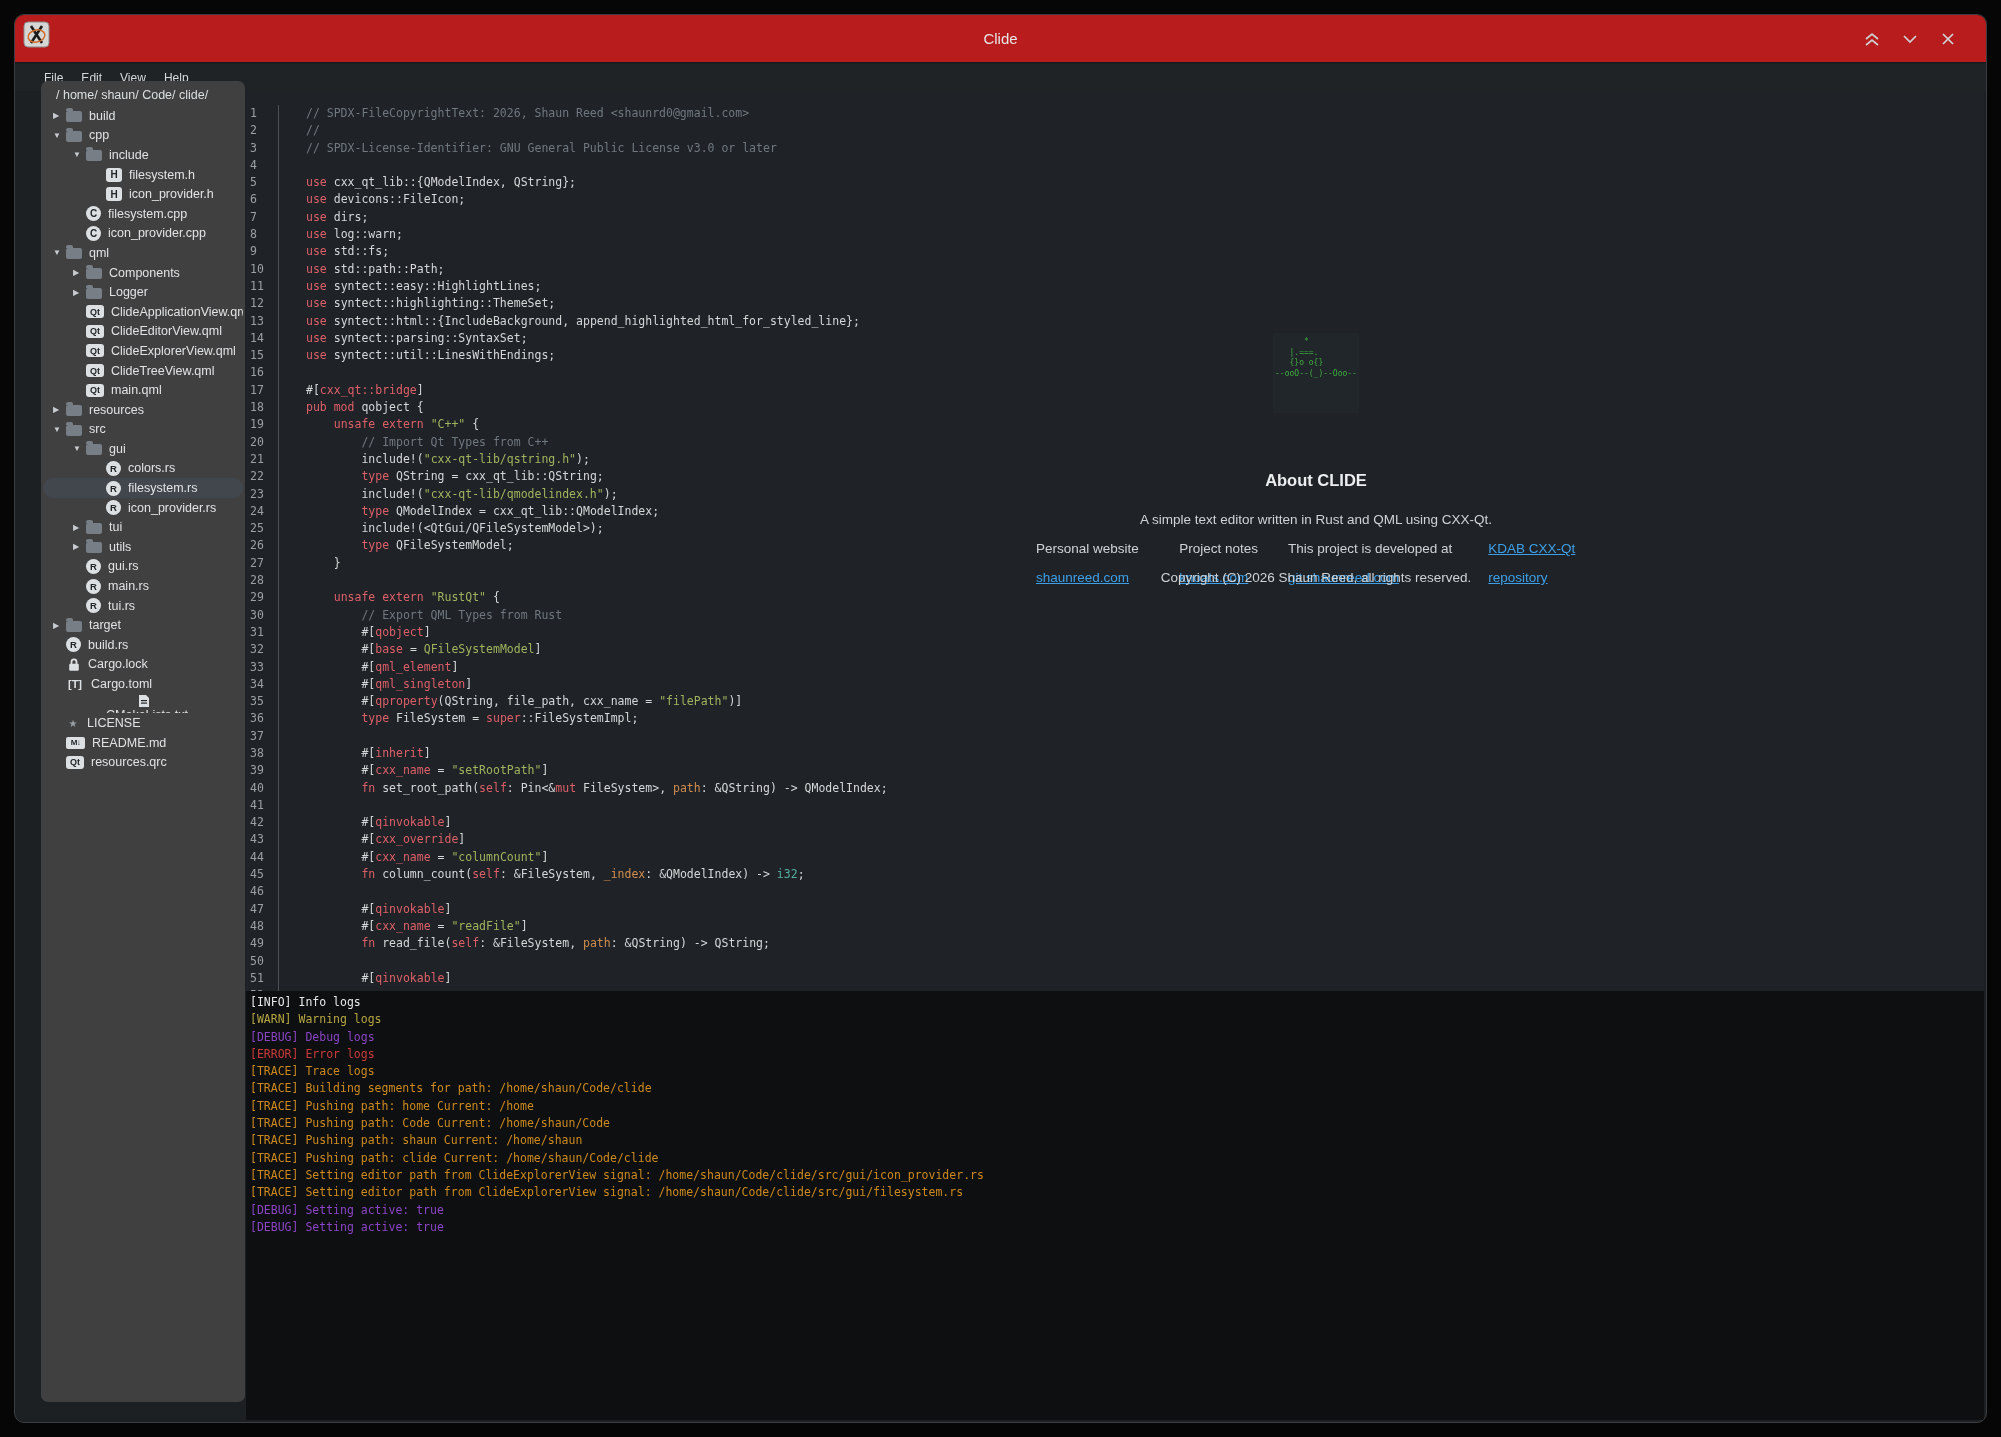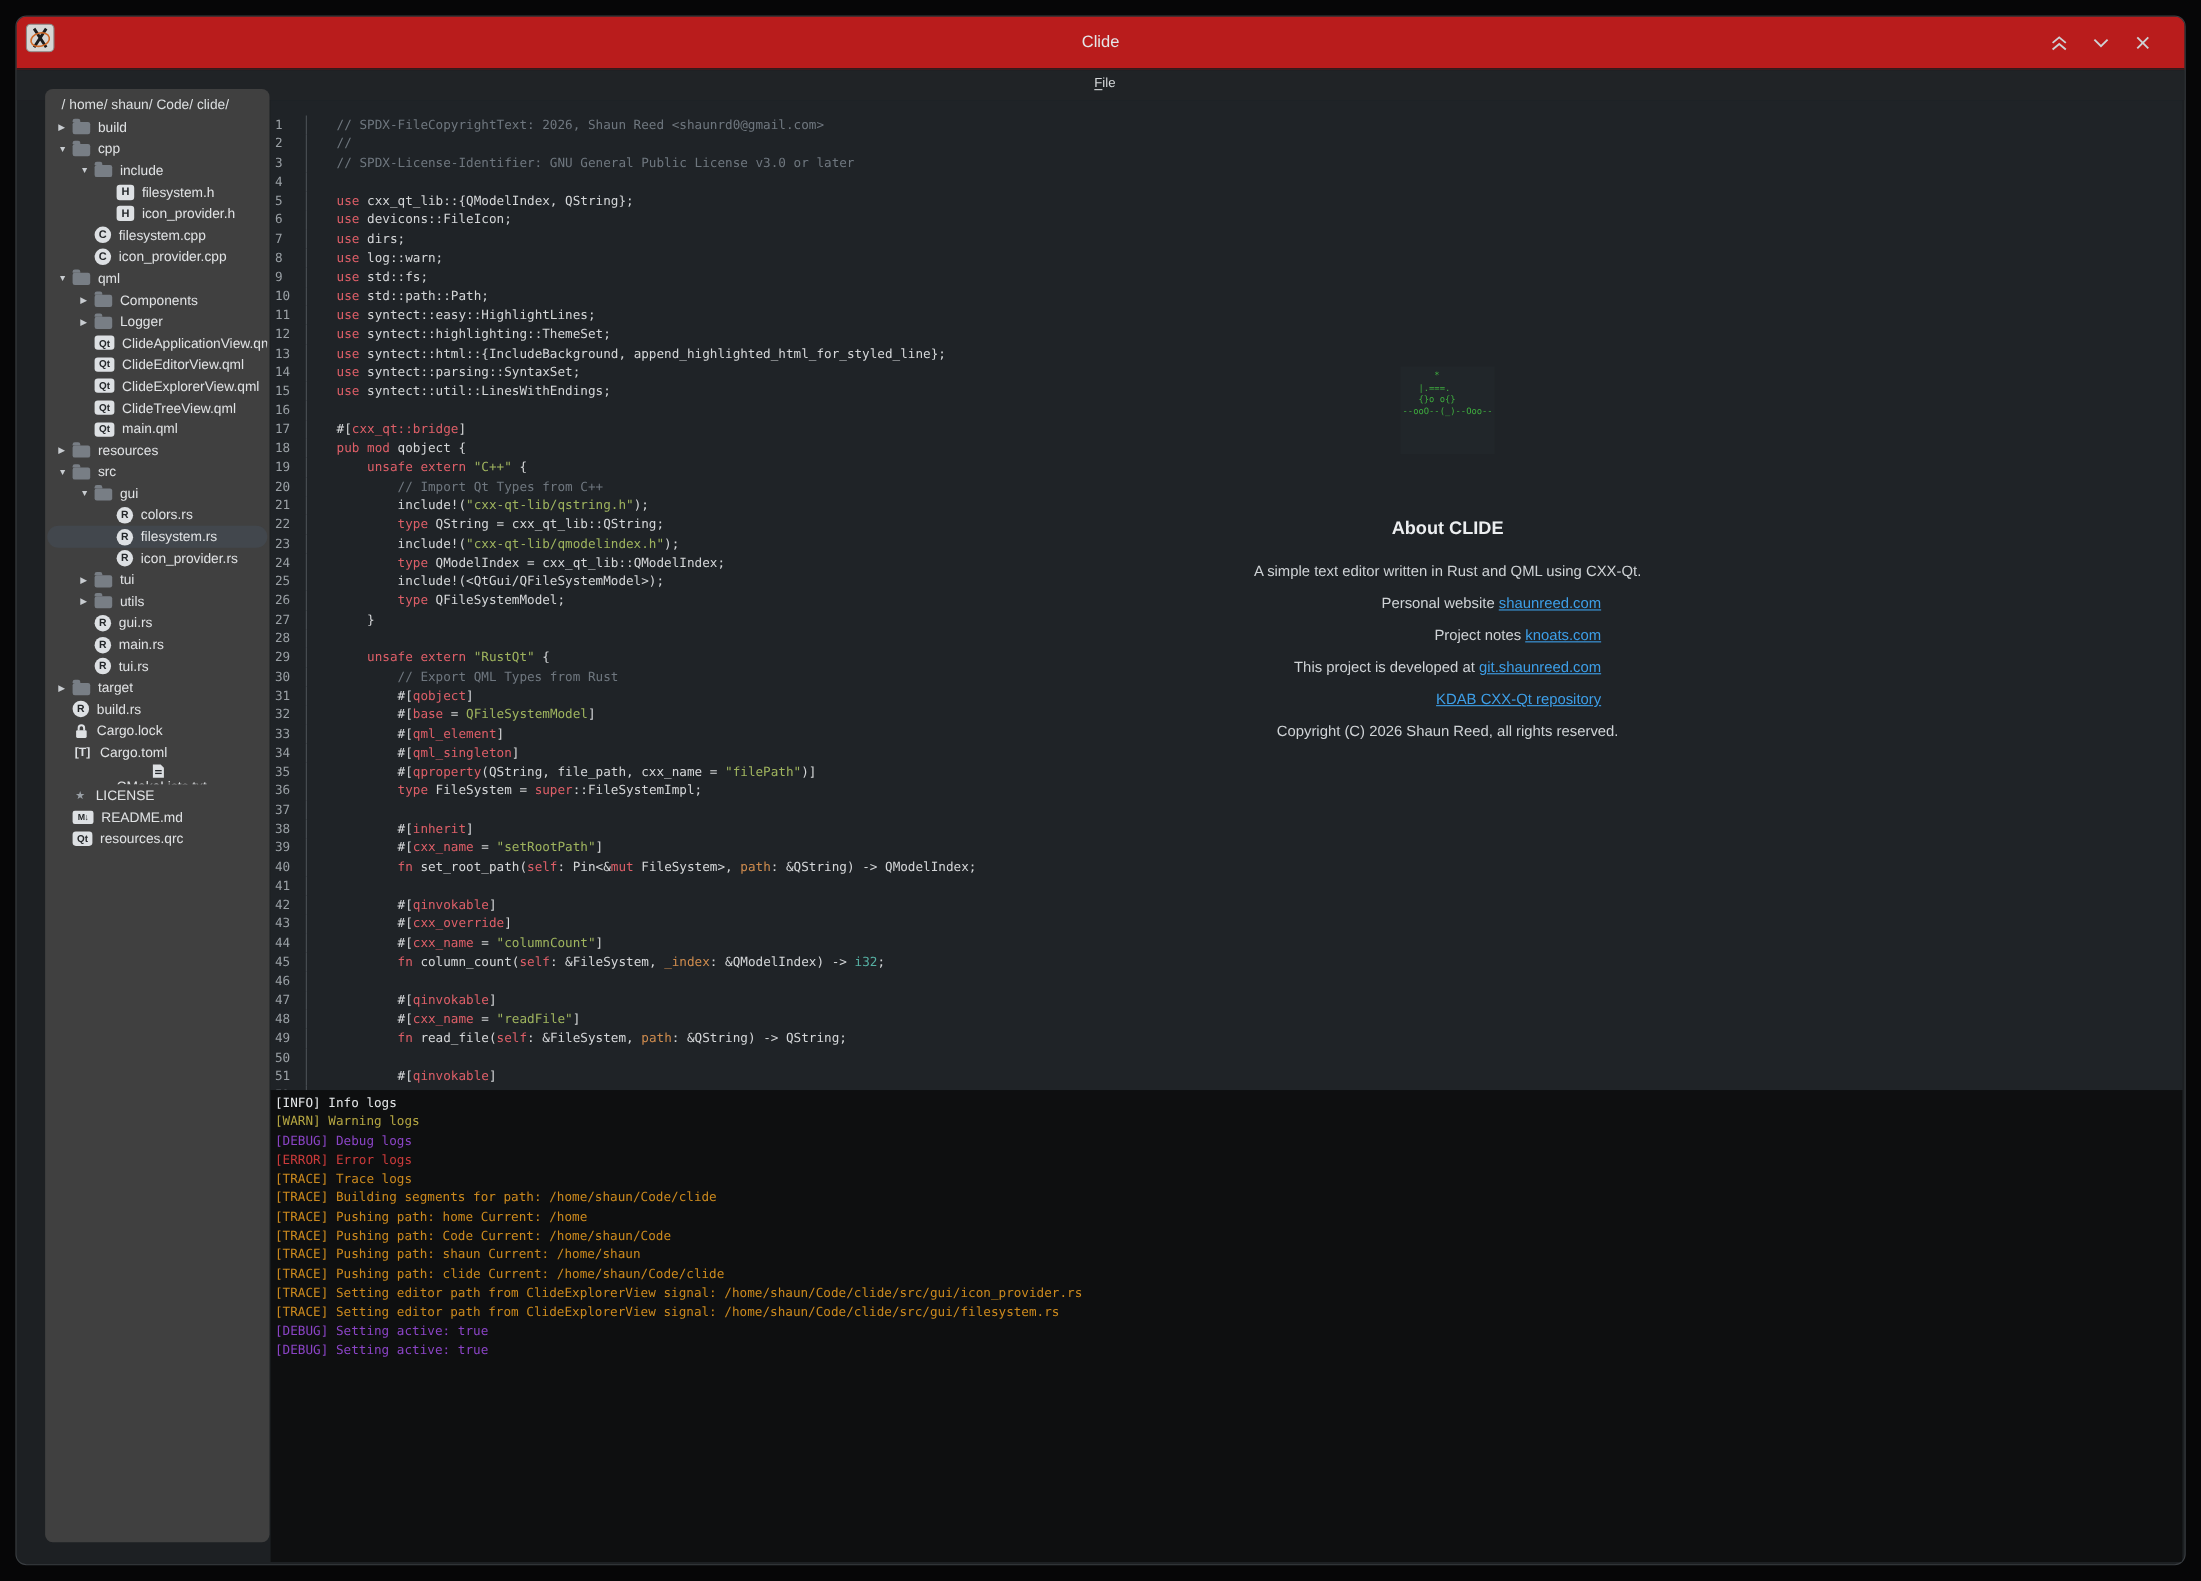"File" .menubar { flex-direction: column -> none; padding-left: 8px -> 20px }
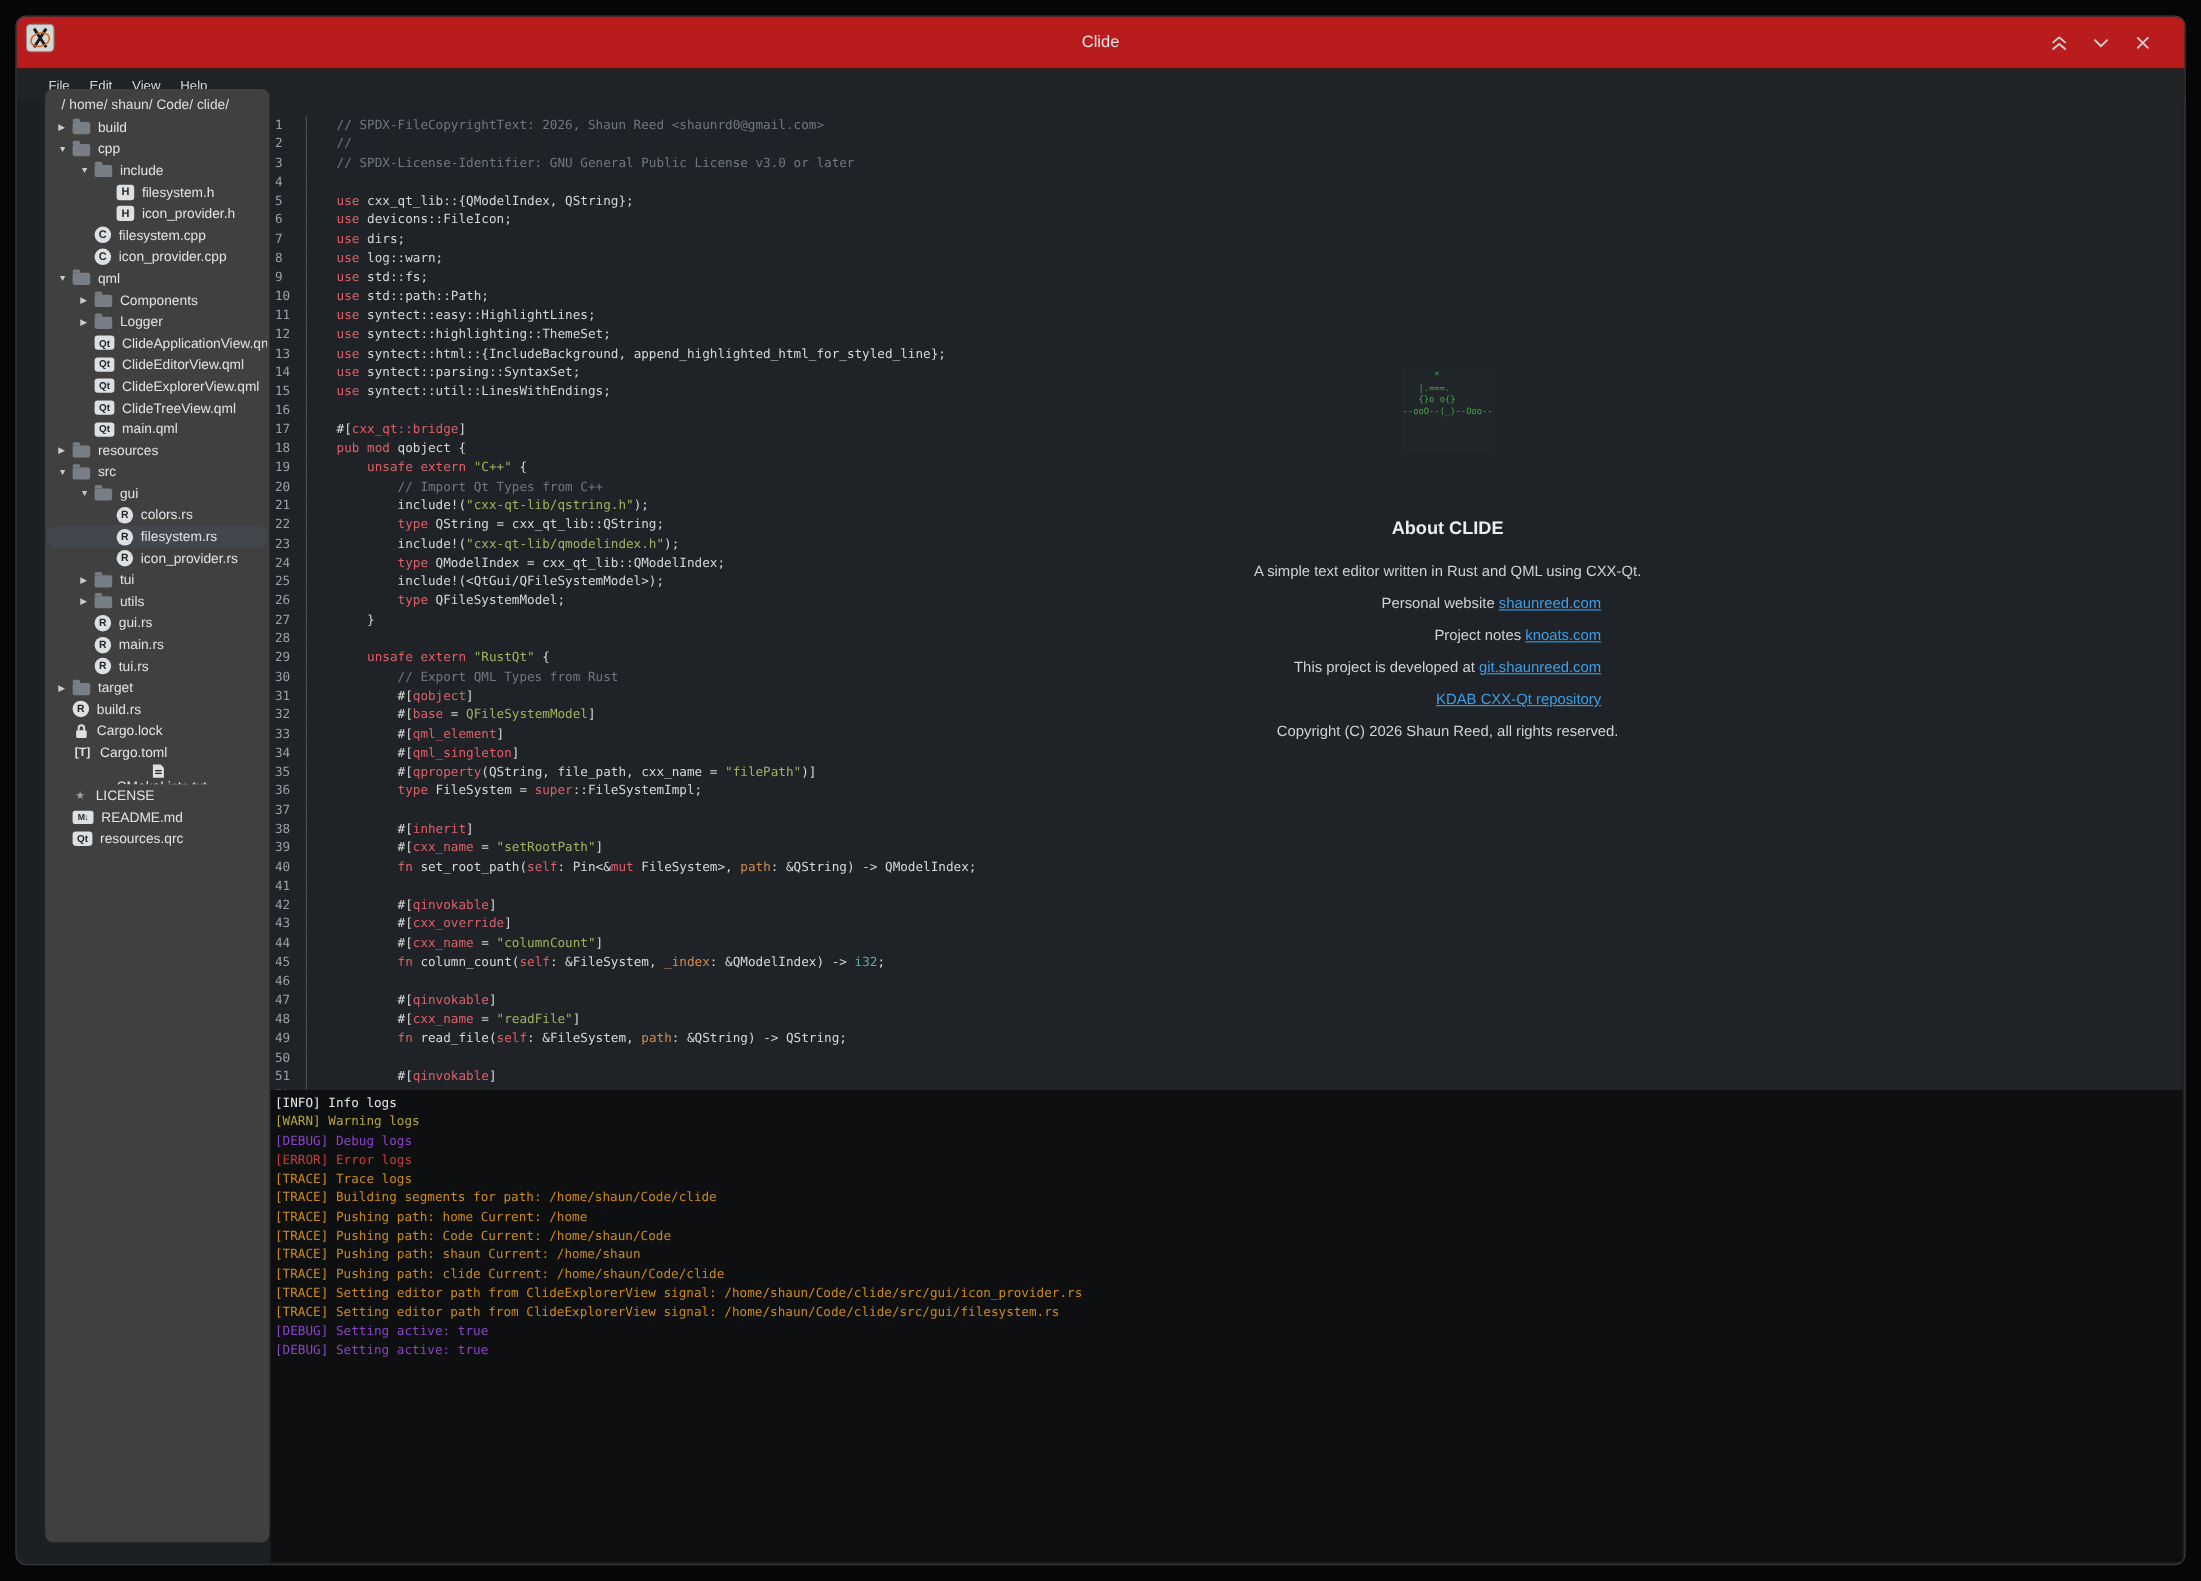"Personal website shaunreed.com" div { align-items: flex-end -> flex-start; flex-direction: column -> row }
